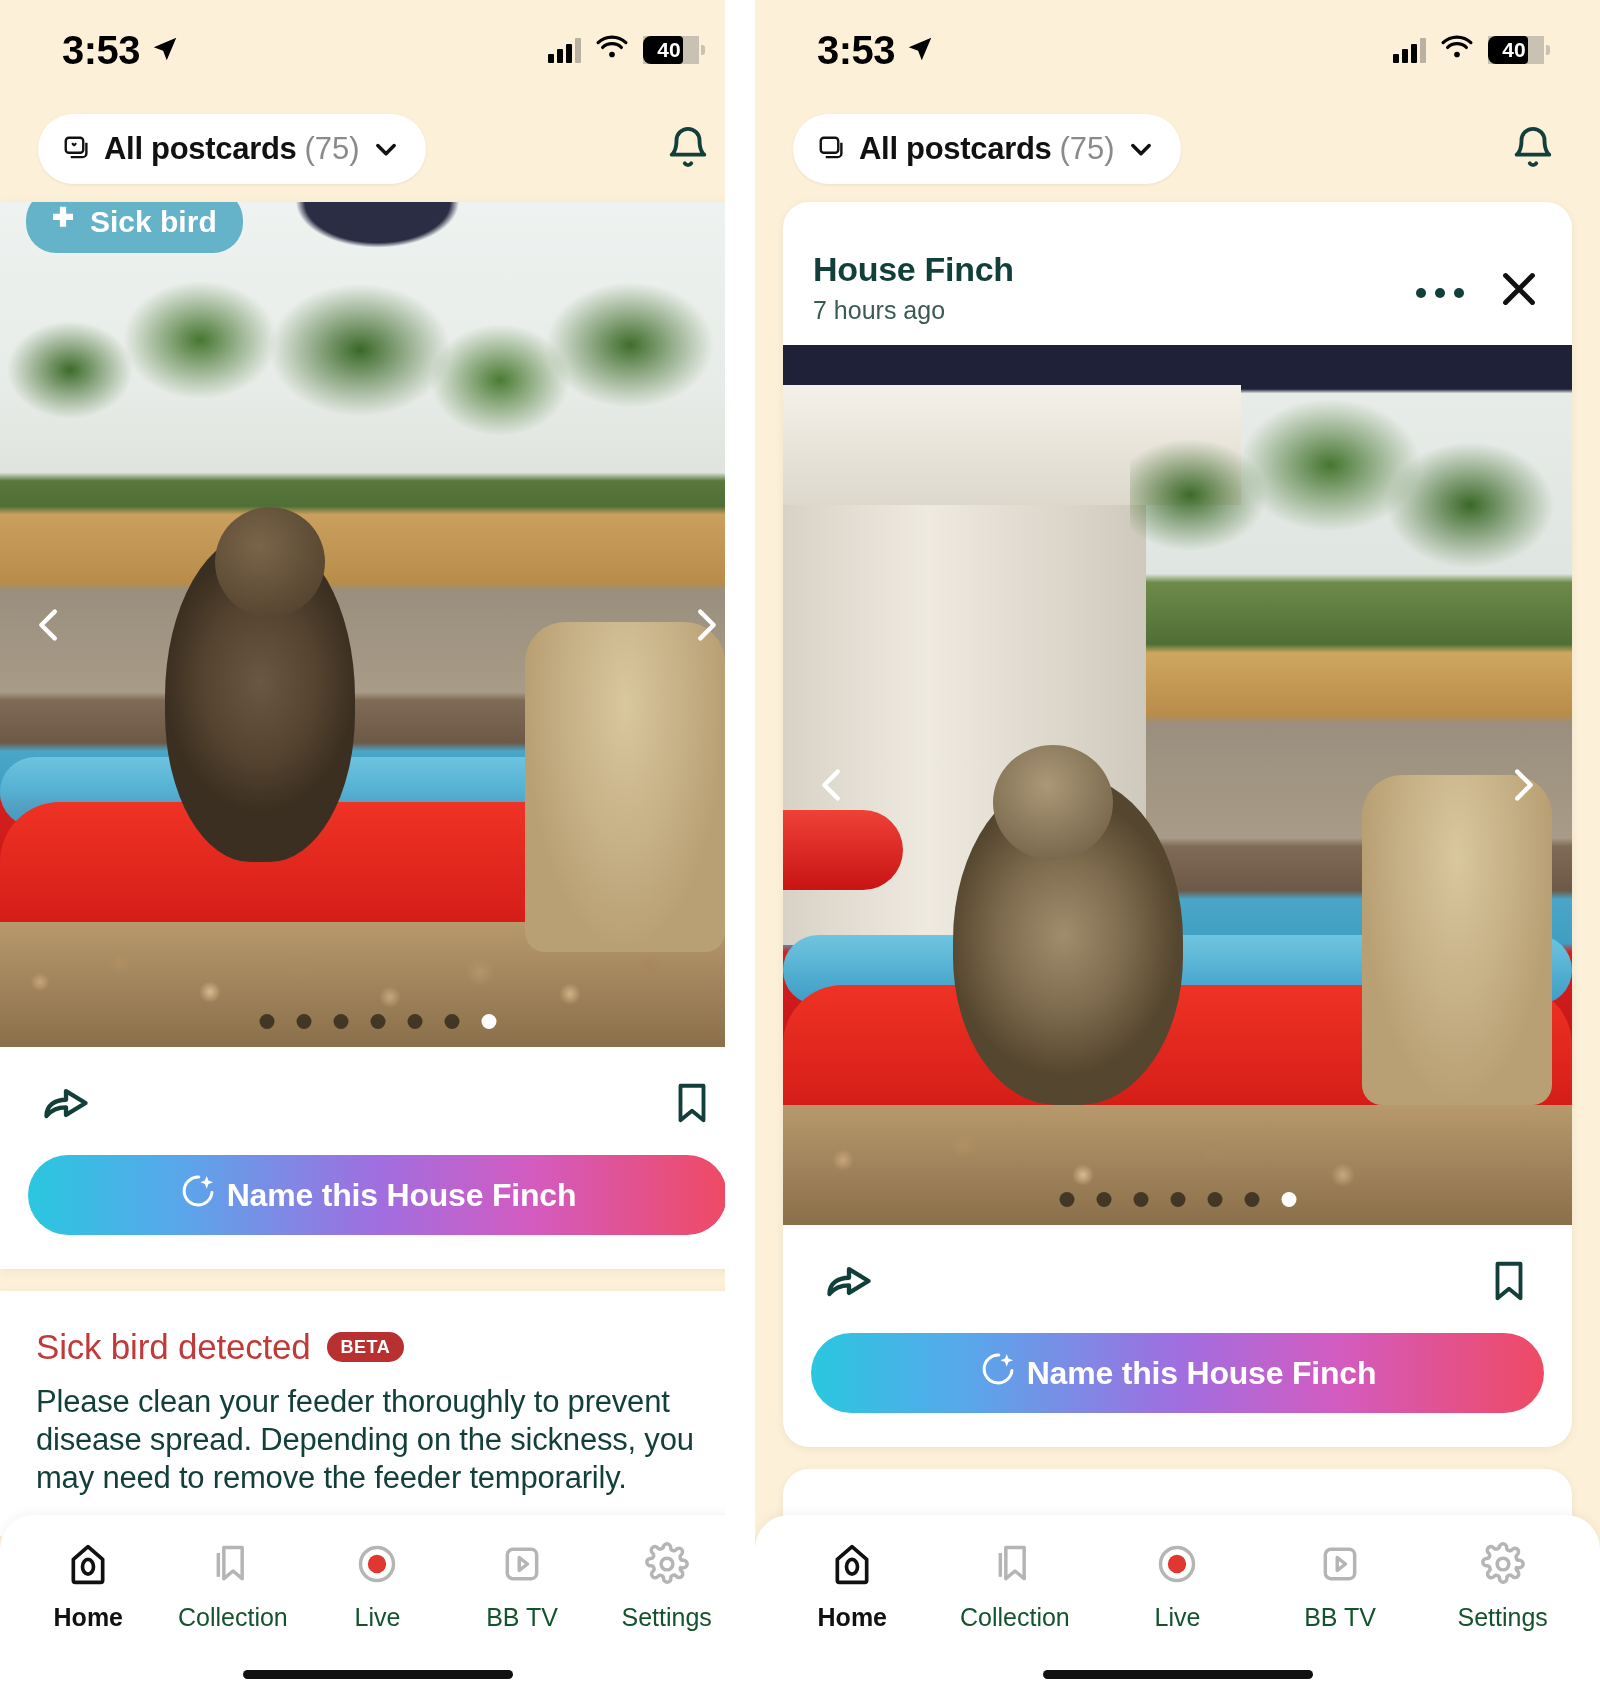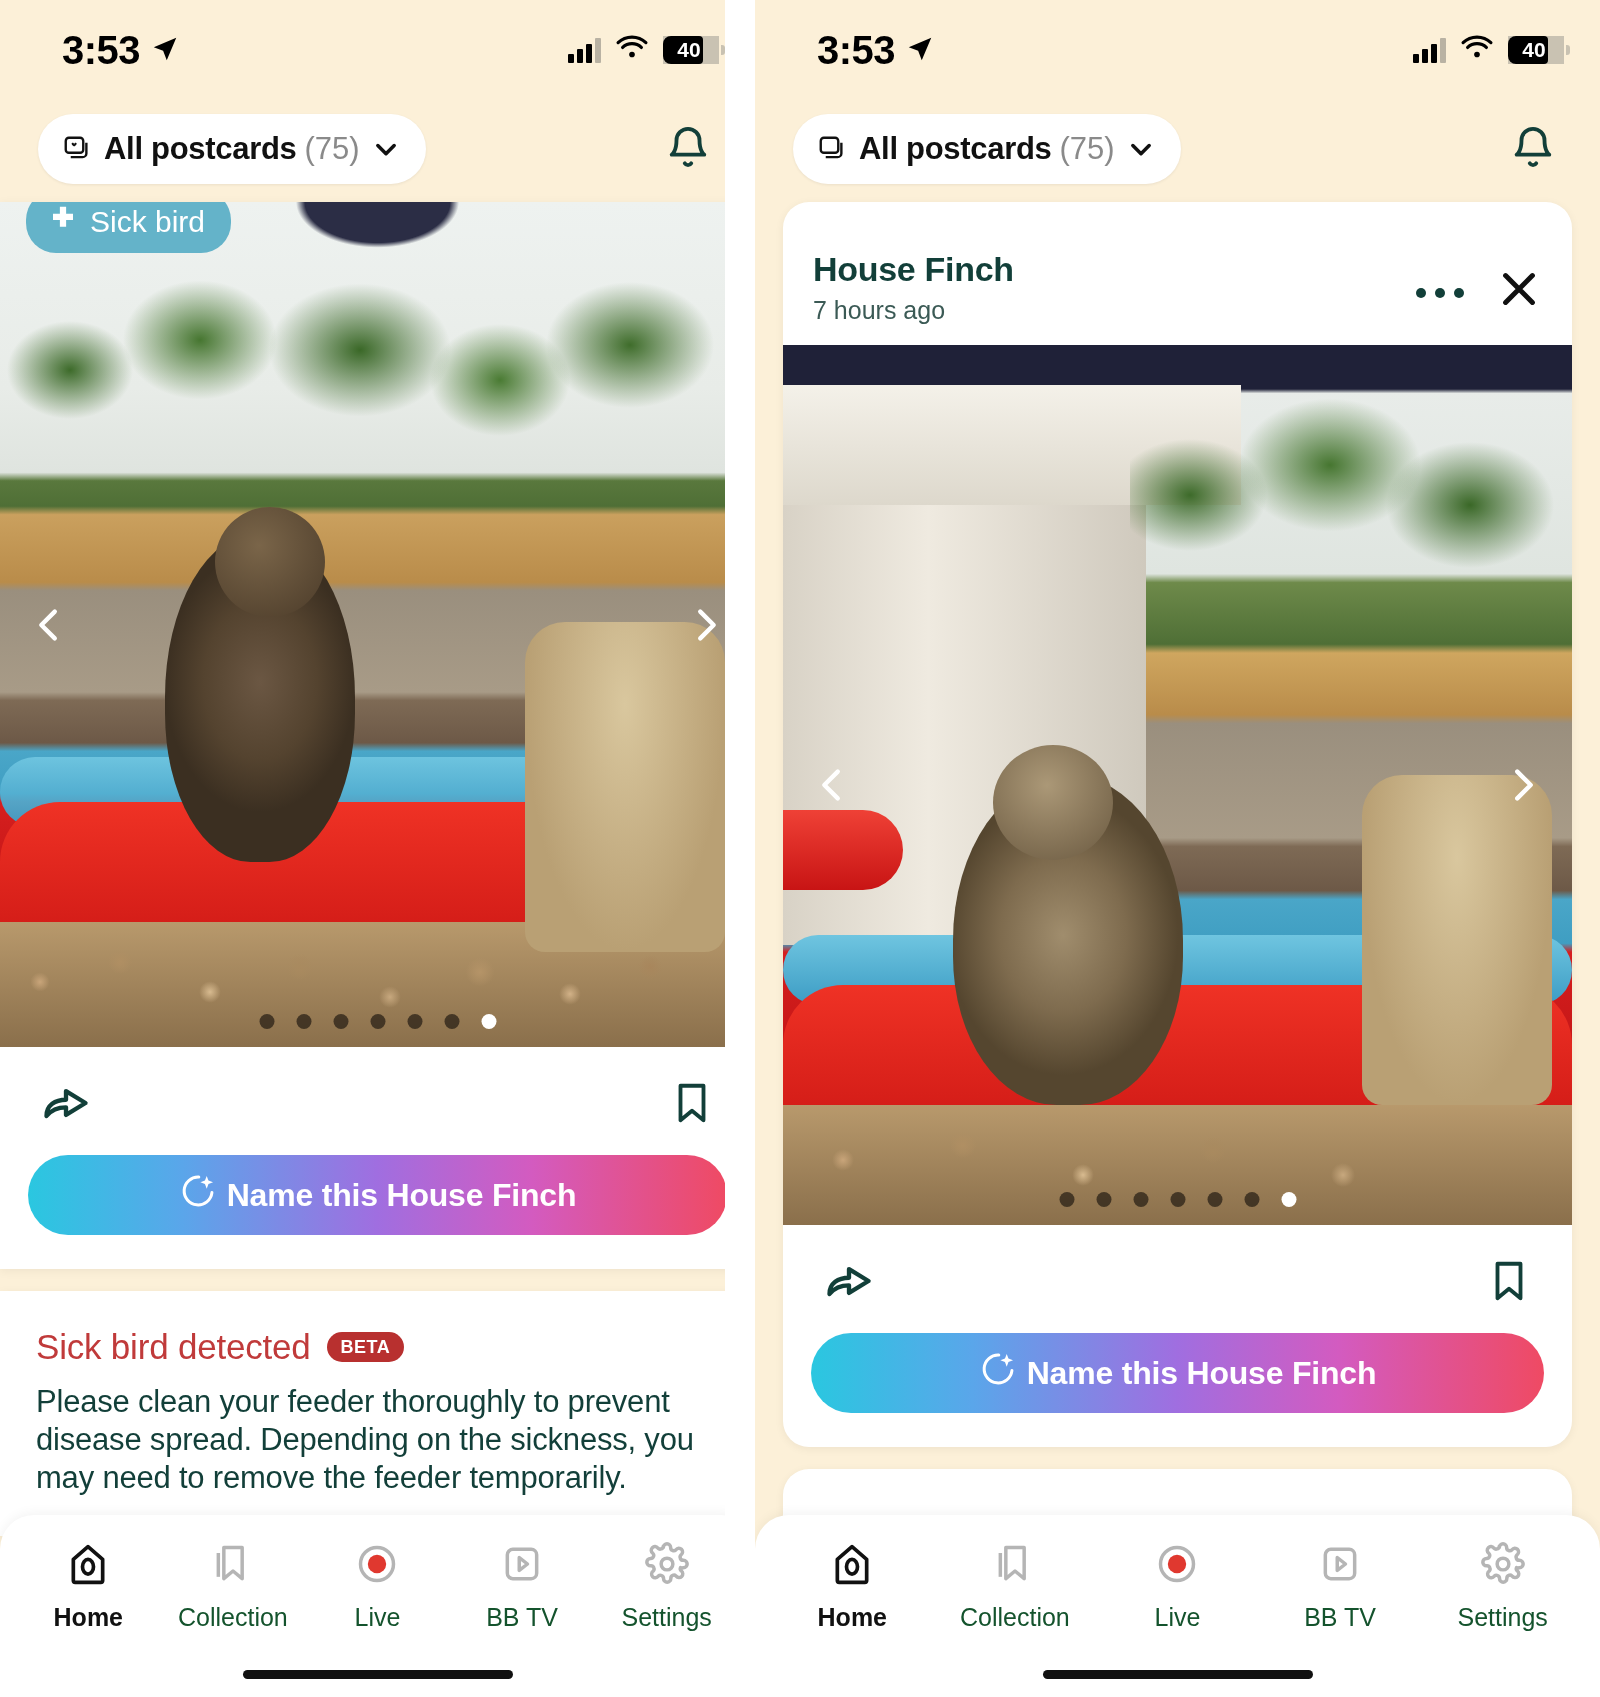"3:53" .statusbar { padding: 0 36px 0 62px -> 0 56px 0 62px }
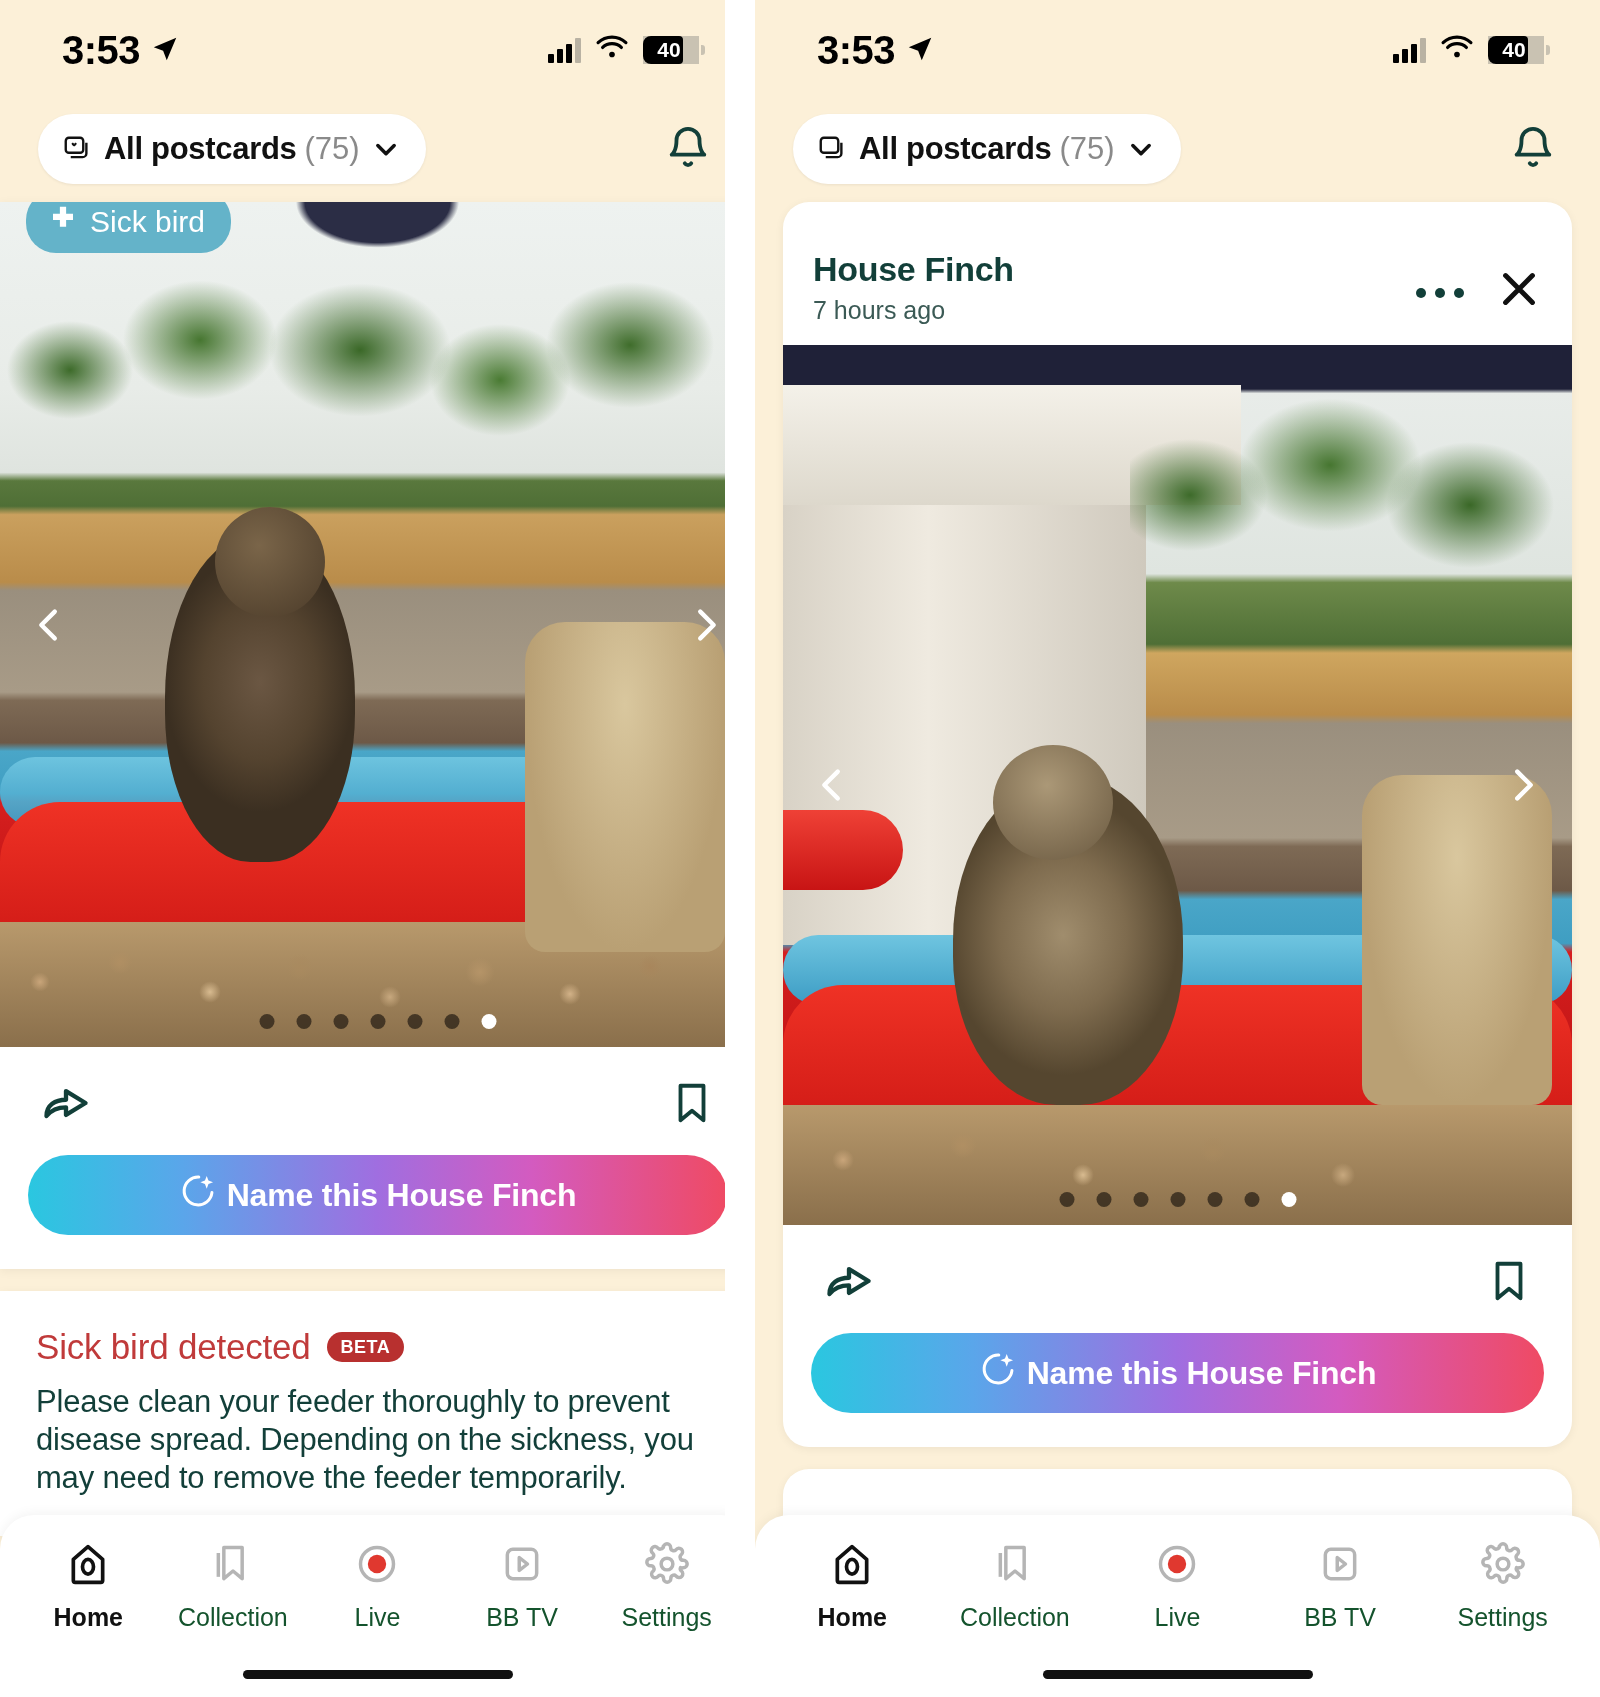"Sick bird" .sickbadge { font-weight: 400 -> 700 }
